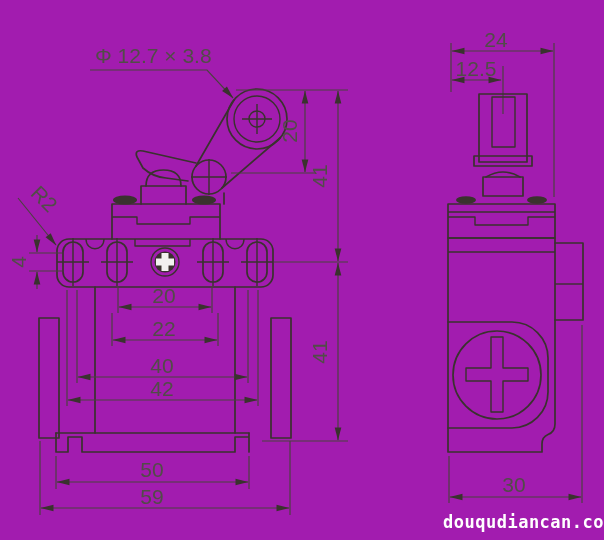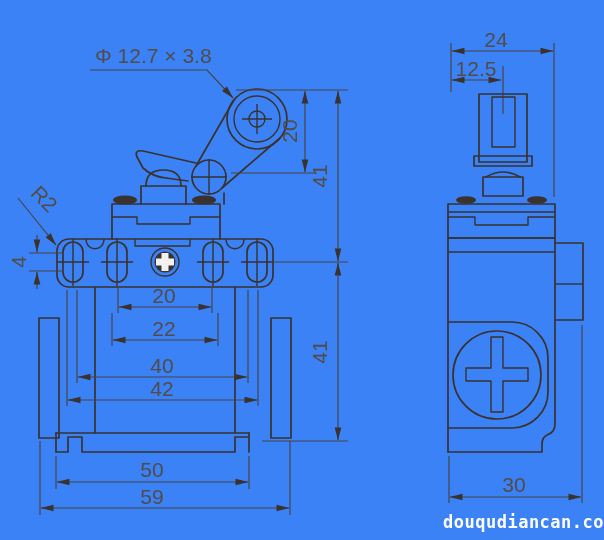"Φ 12.7 × 3.8" .canvas { background: #3b82f6 -> #a21caf }
